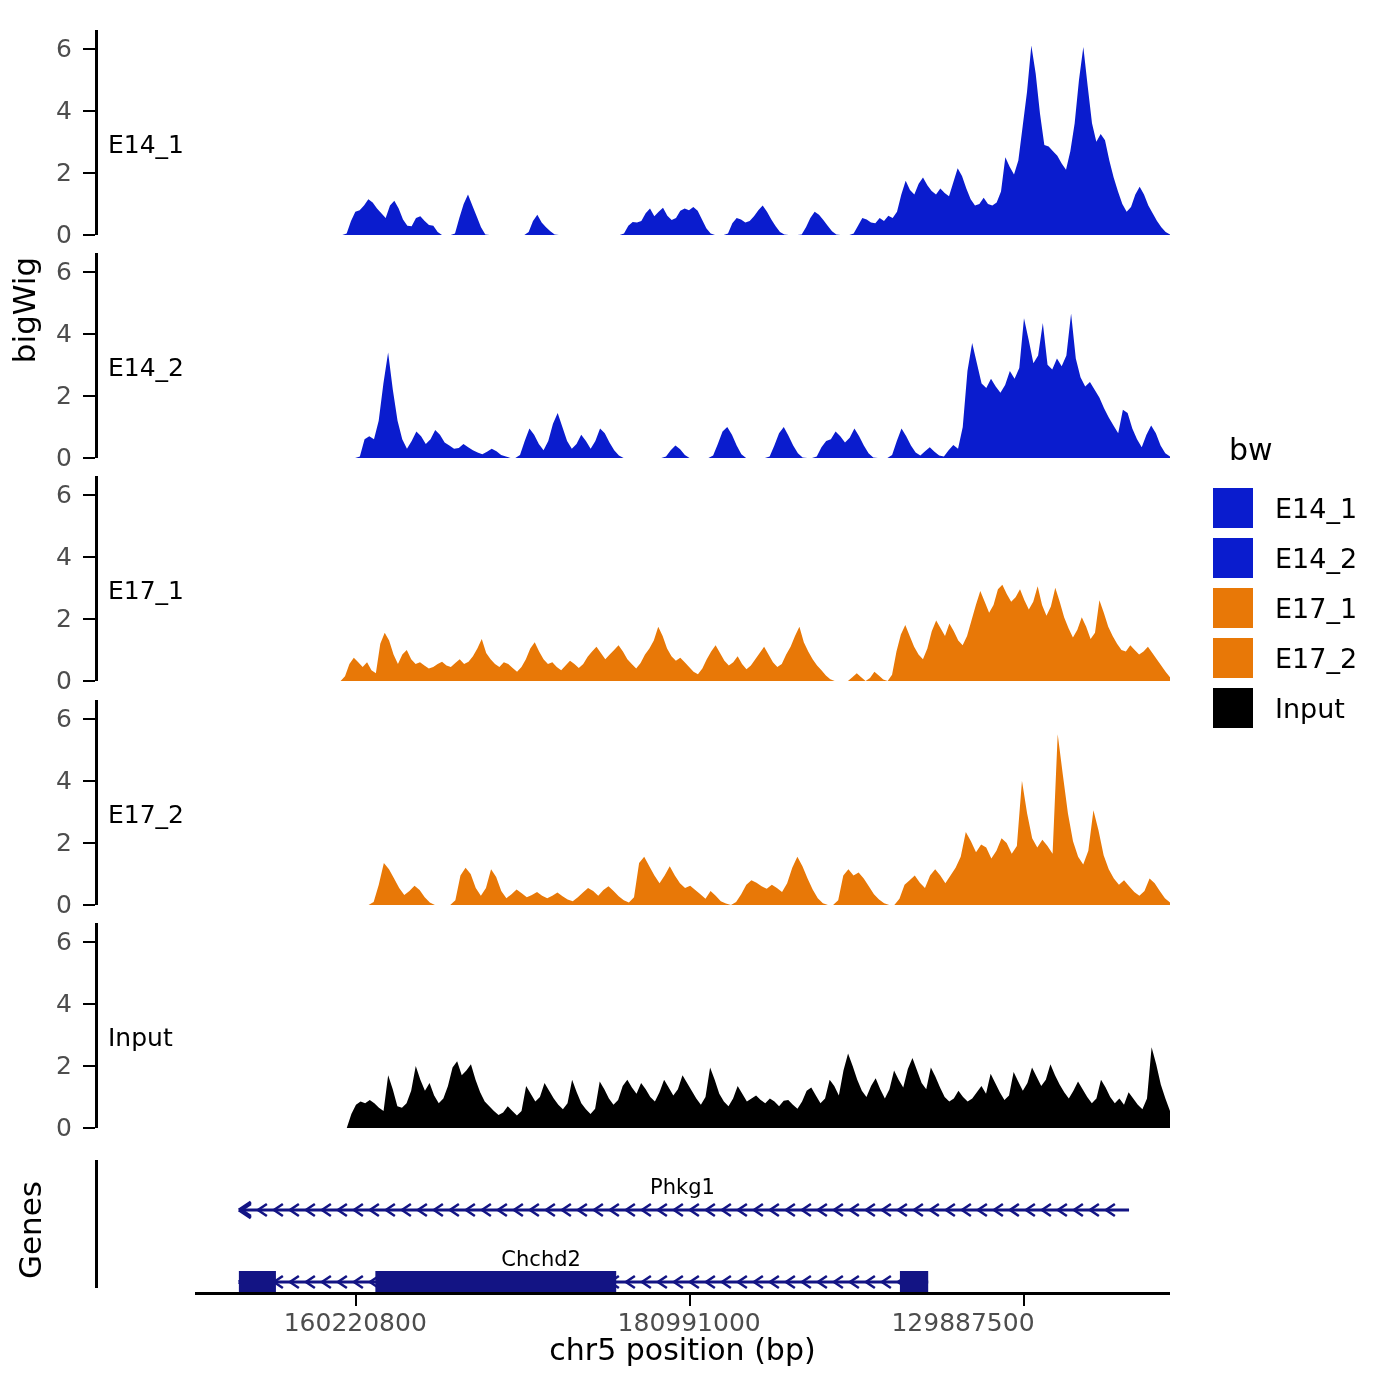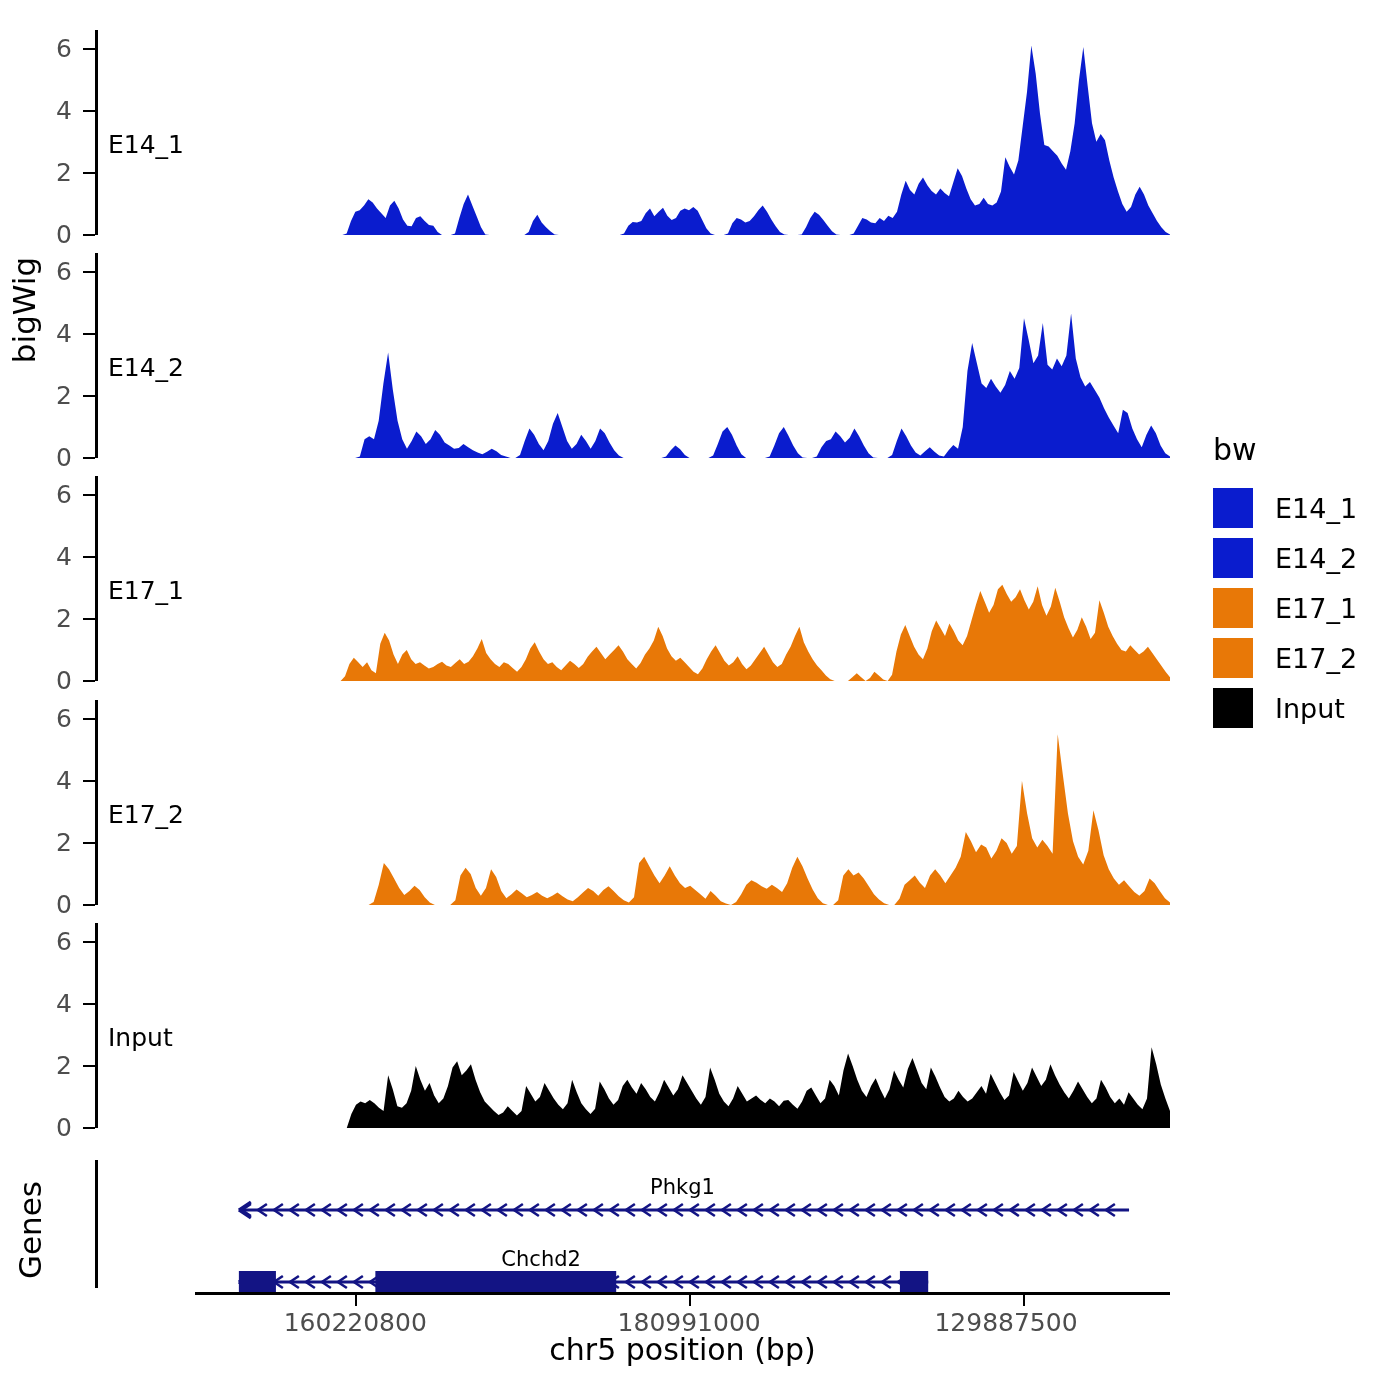"bw" .legend-title { margin: 0 0 18px 0 -> 0 0 18px 16px }
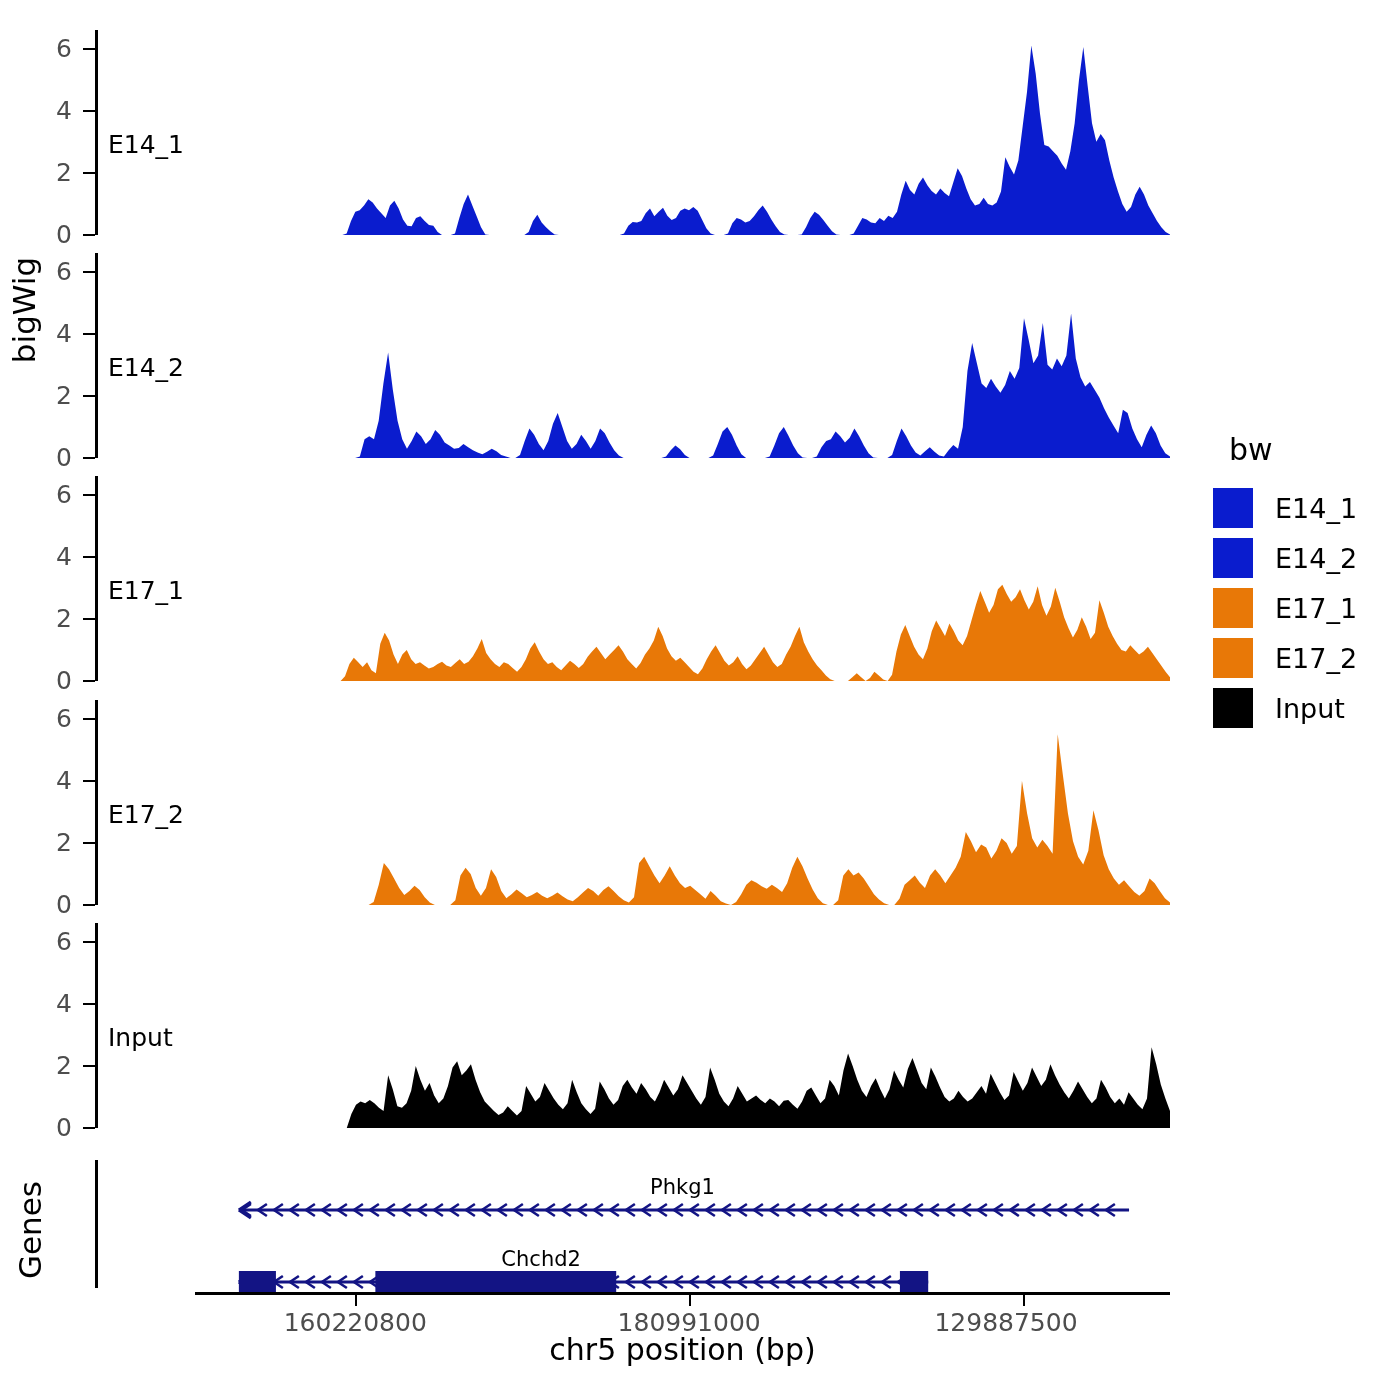"129887500" div.xticklab { left: 1006px -> 963px }
